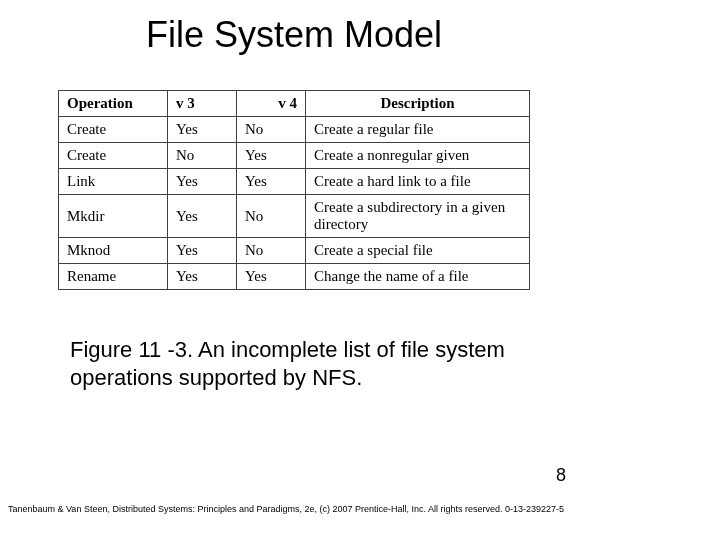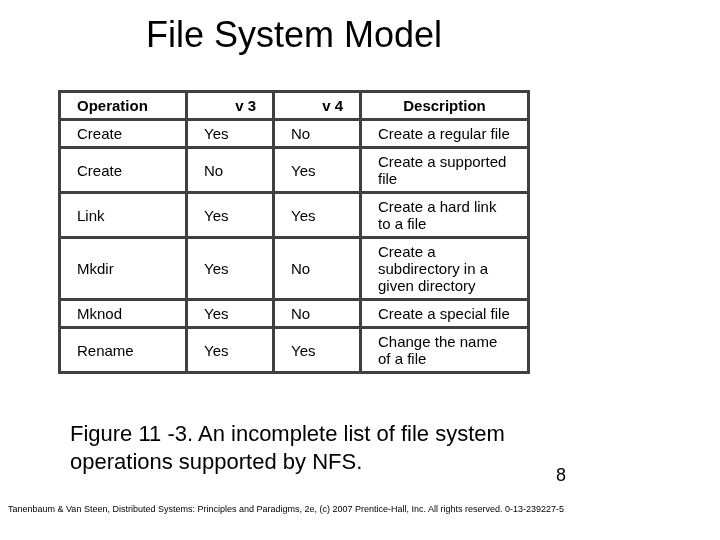"Operation" th,td { border: 3px solid #404040 -> 1px solid #404040; font-family: none -> Liberation Serif, serif; padding: 4px 16px -> 4px 8px }
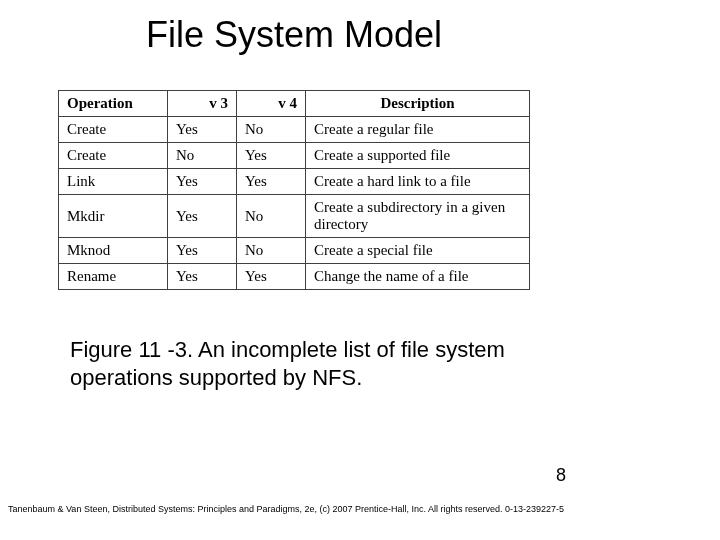"v 3" th.c-v3 { text-align: right -> left }
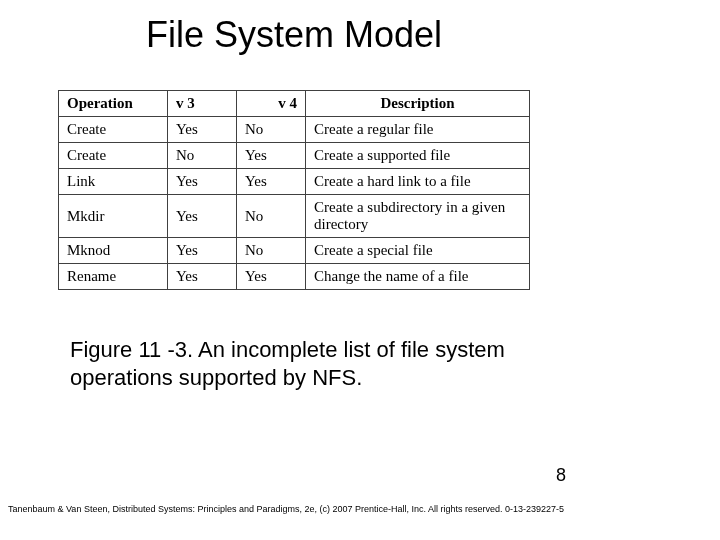"Create a supported file" td { text: supported file -> nonregular given }
